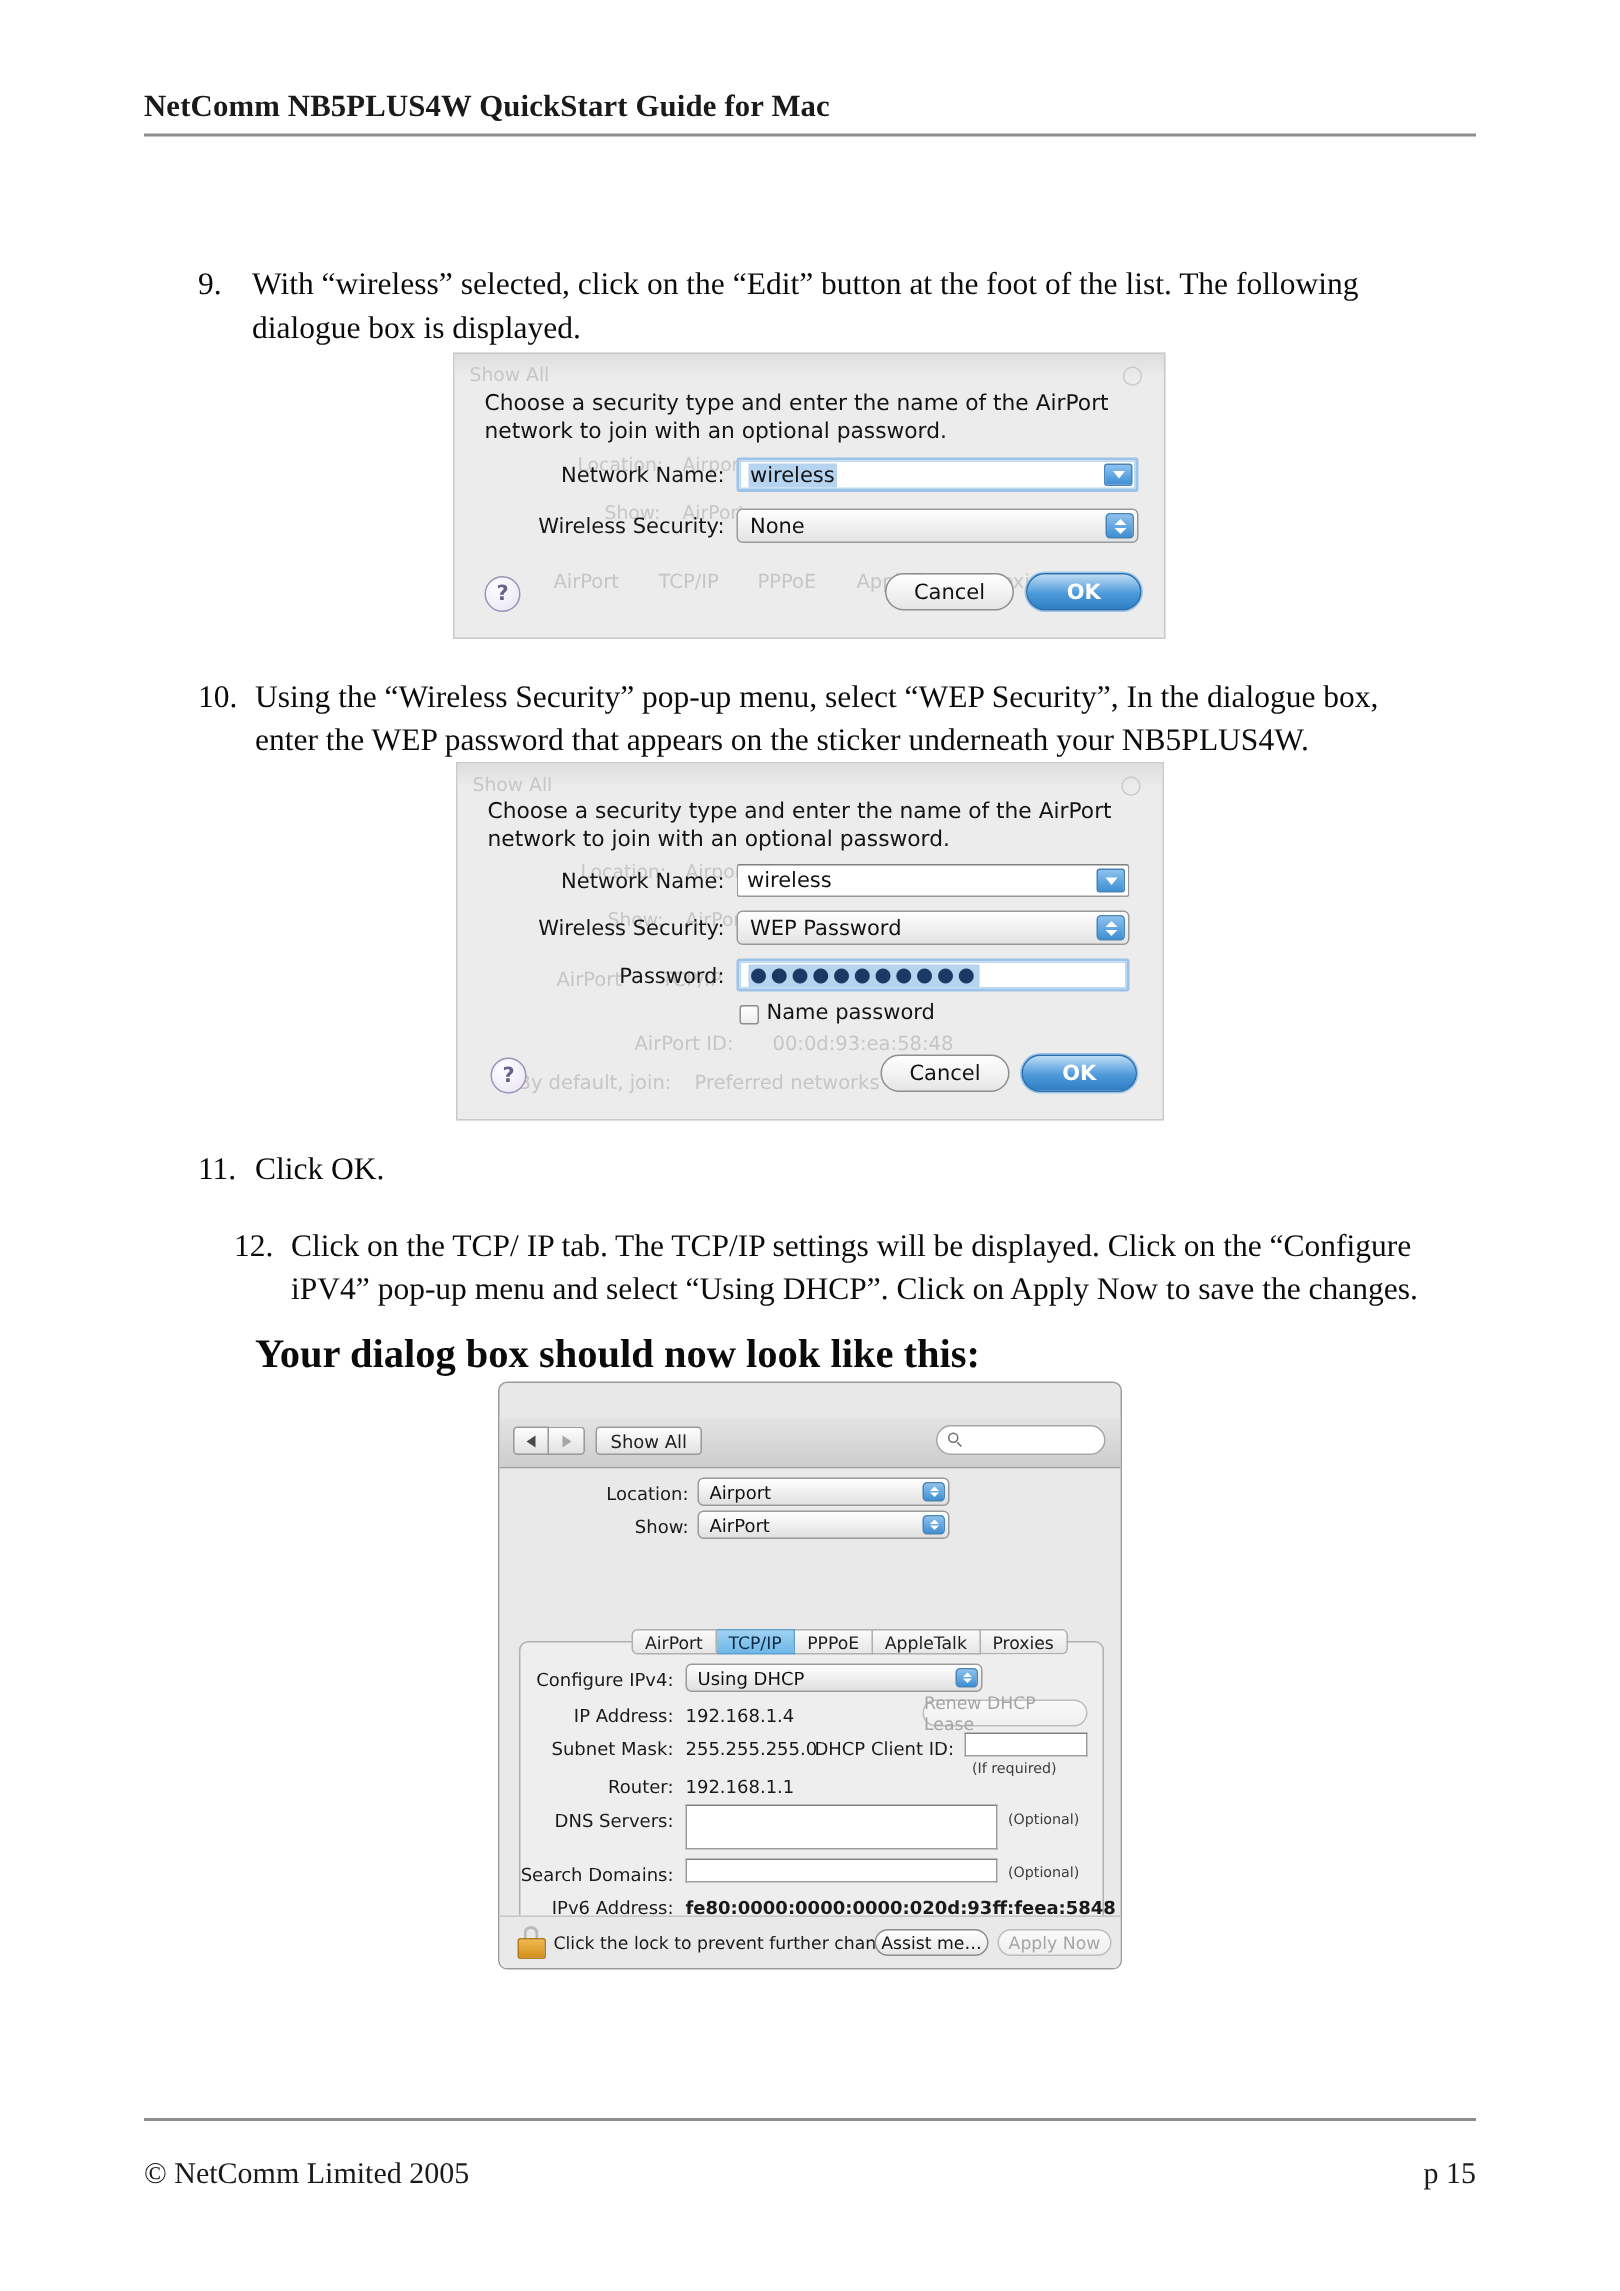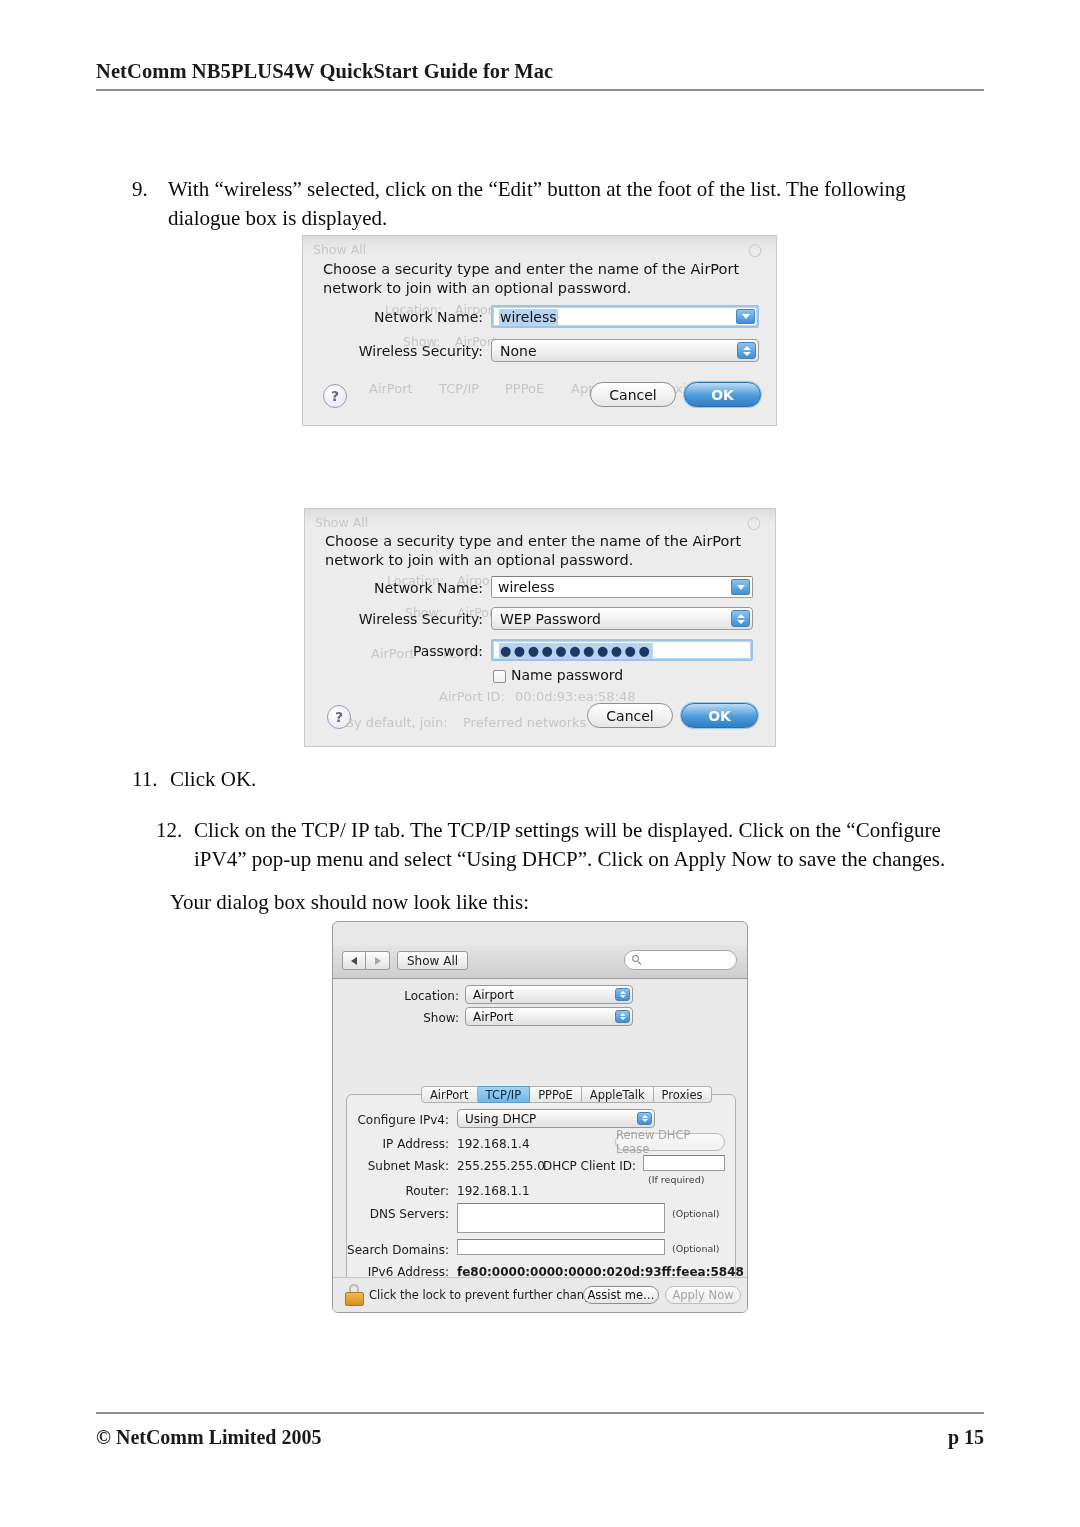"10." div.step { html: none -> <div> <div>10.</div> <div>Using the “Wireless Security” pop-up menu, select “WEP Security”, In the dialogue box, enter the WEP password that appears on the sticker underneath your NB5PLUS4W.</div> </div> }
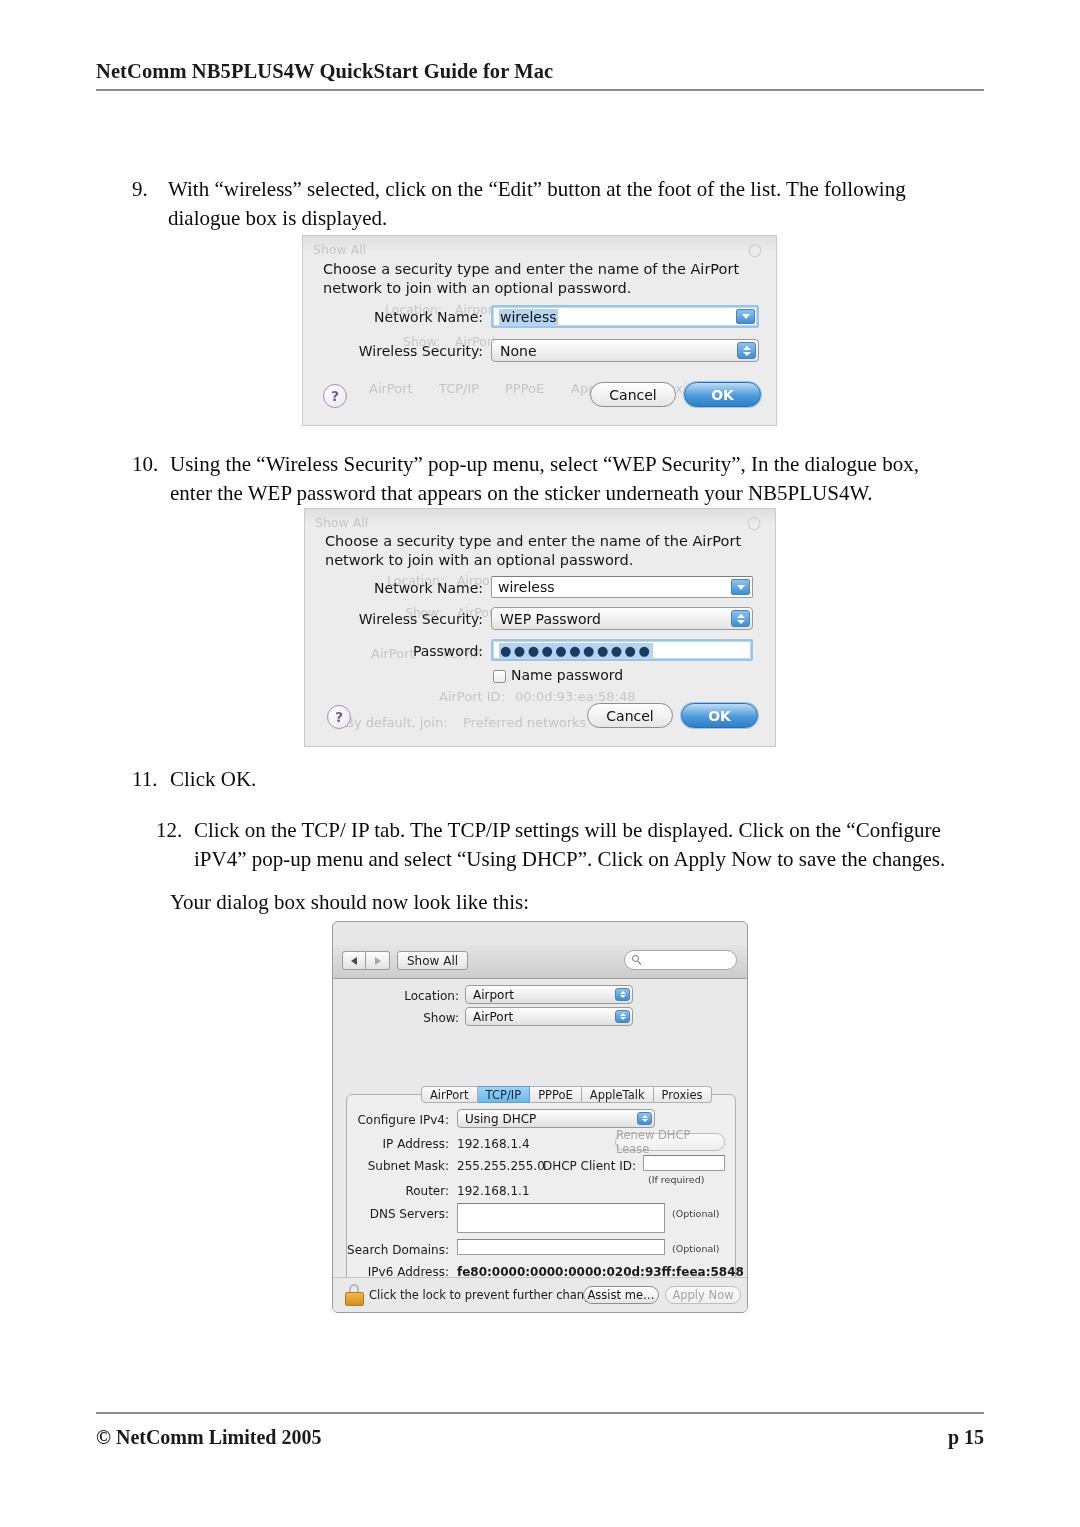"AirPort ID:" div.ghost { left: 134px -> 118px }
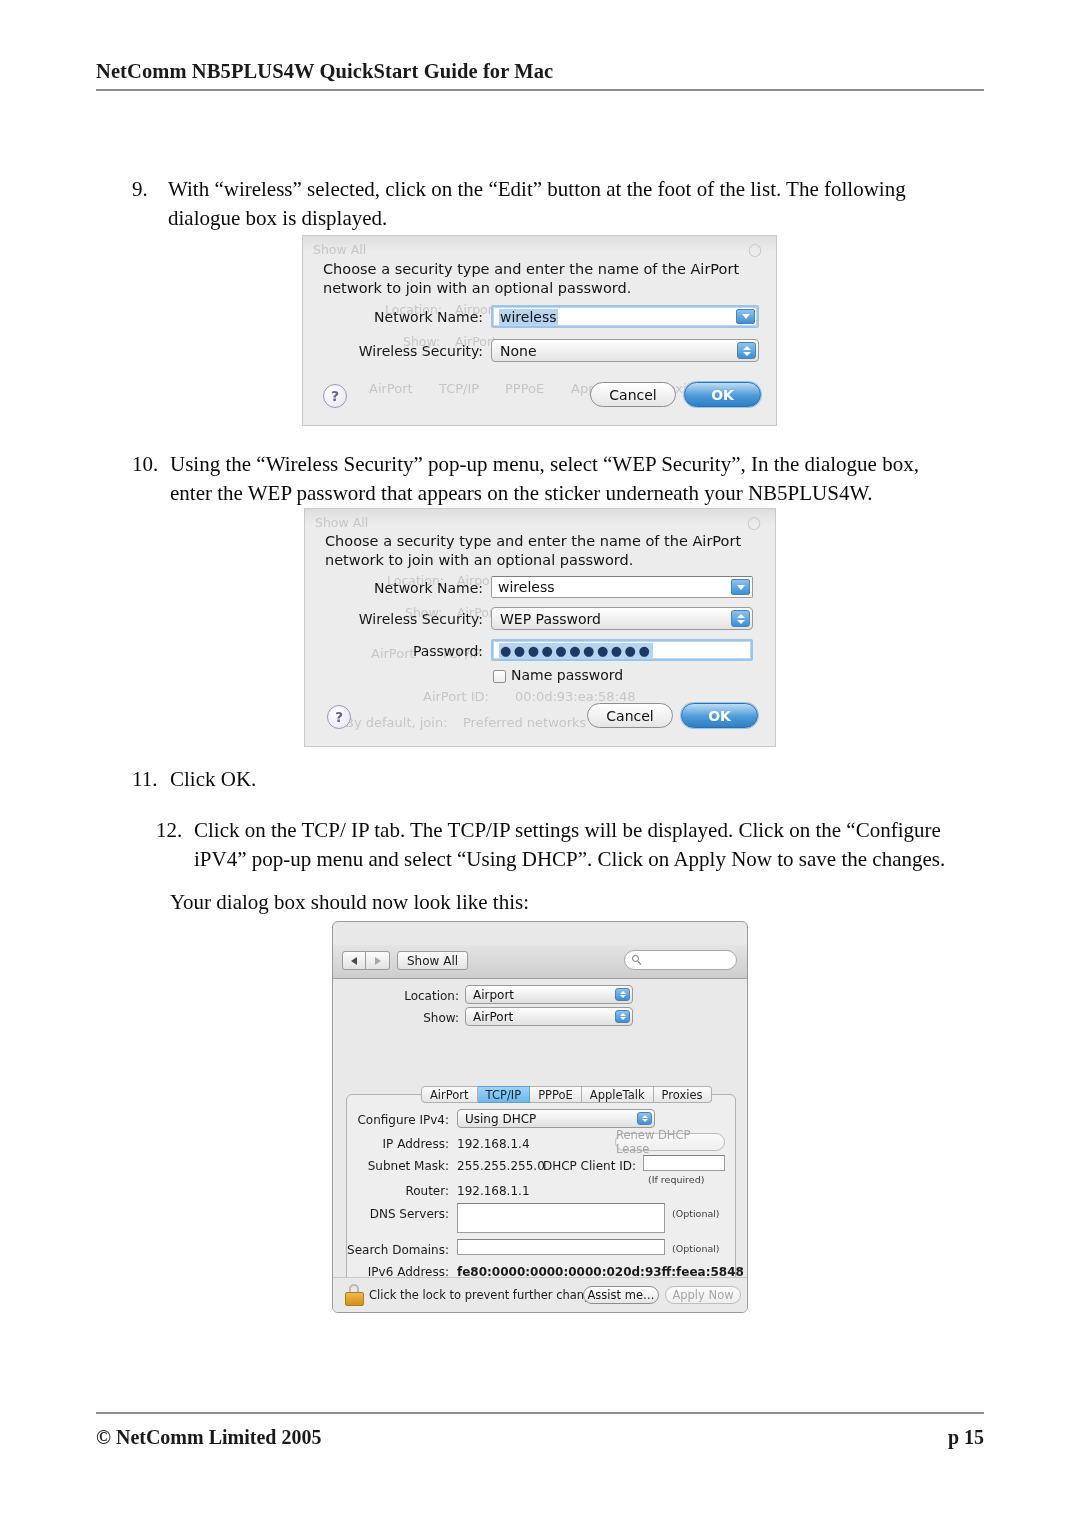"Your dialog box should now" .plain { font-size: 21px -> 27px; font-weight: none -> bold }
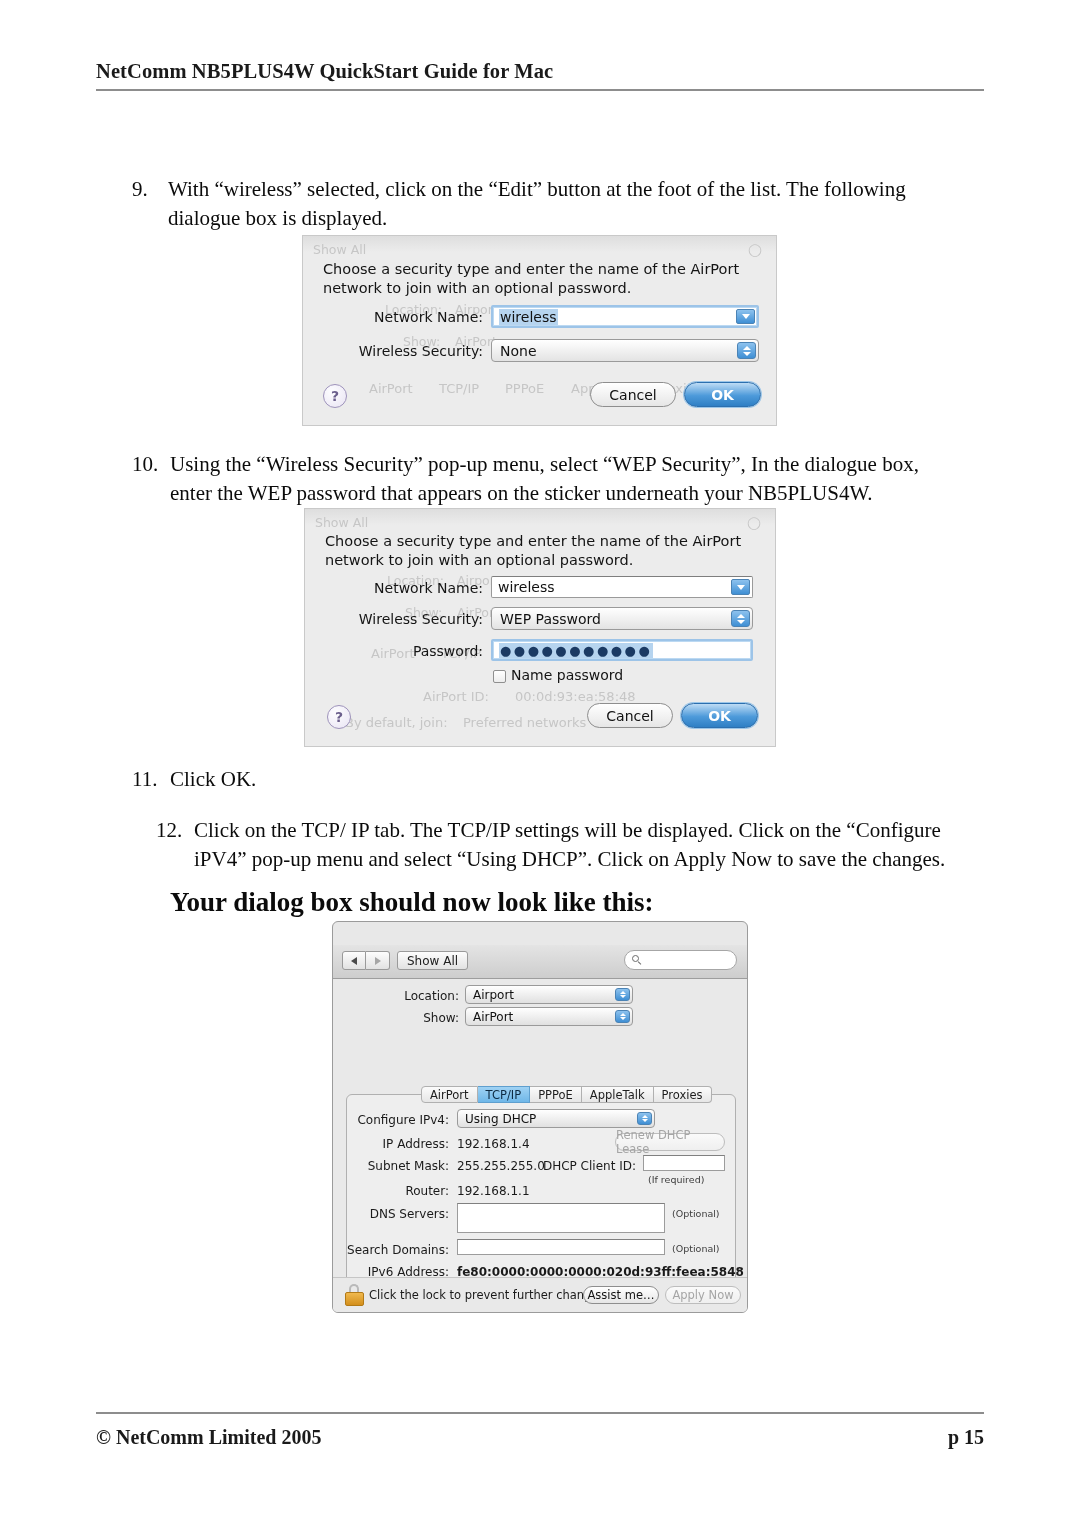"© NetComm Limited 2005" .run-foot .txt { font-weight: bold -> normal; margin-top: none -> 12px }
